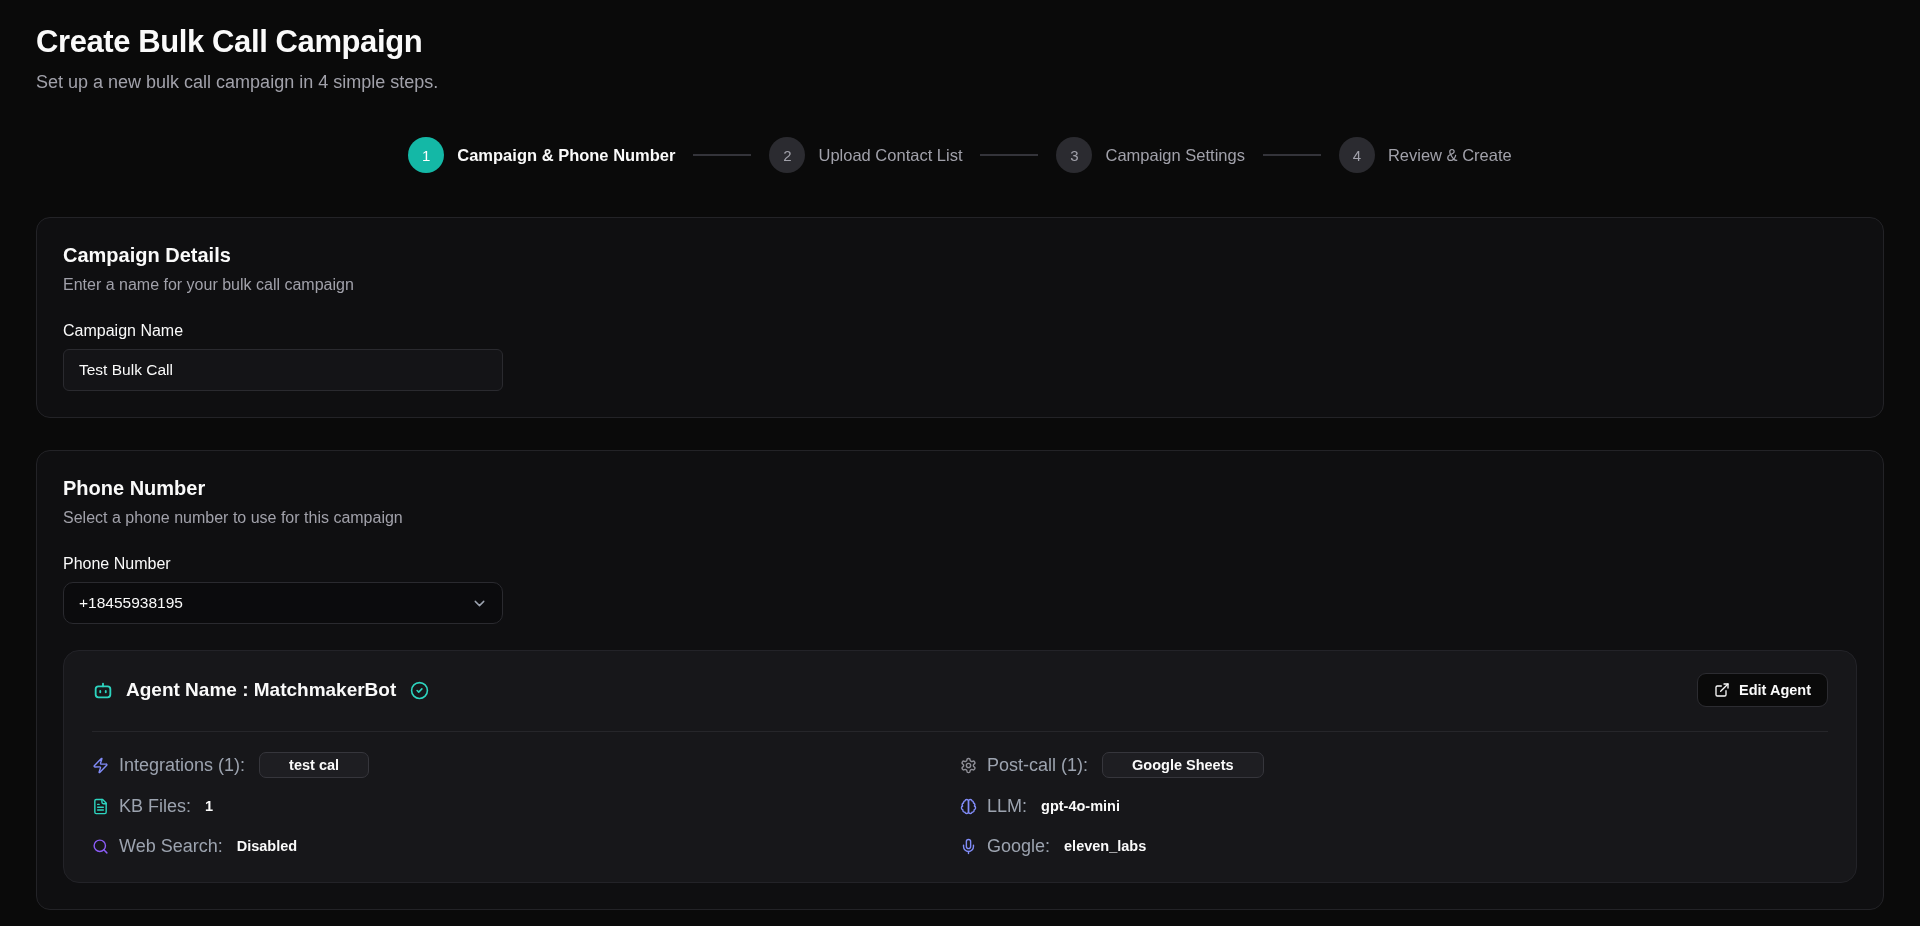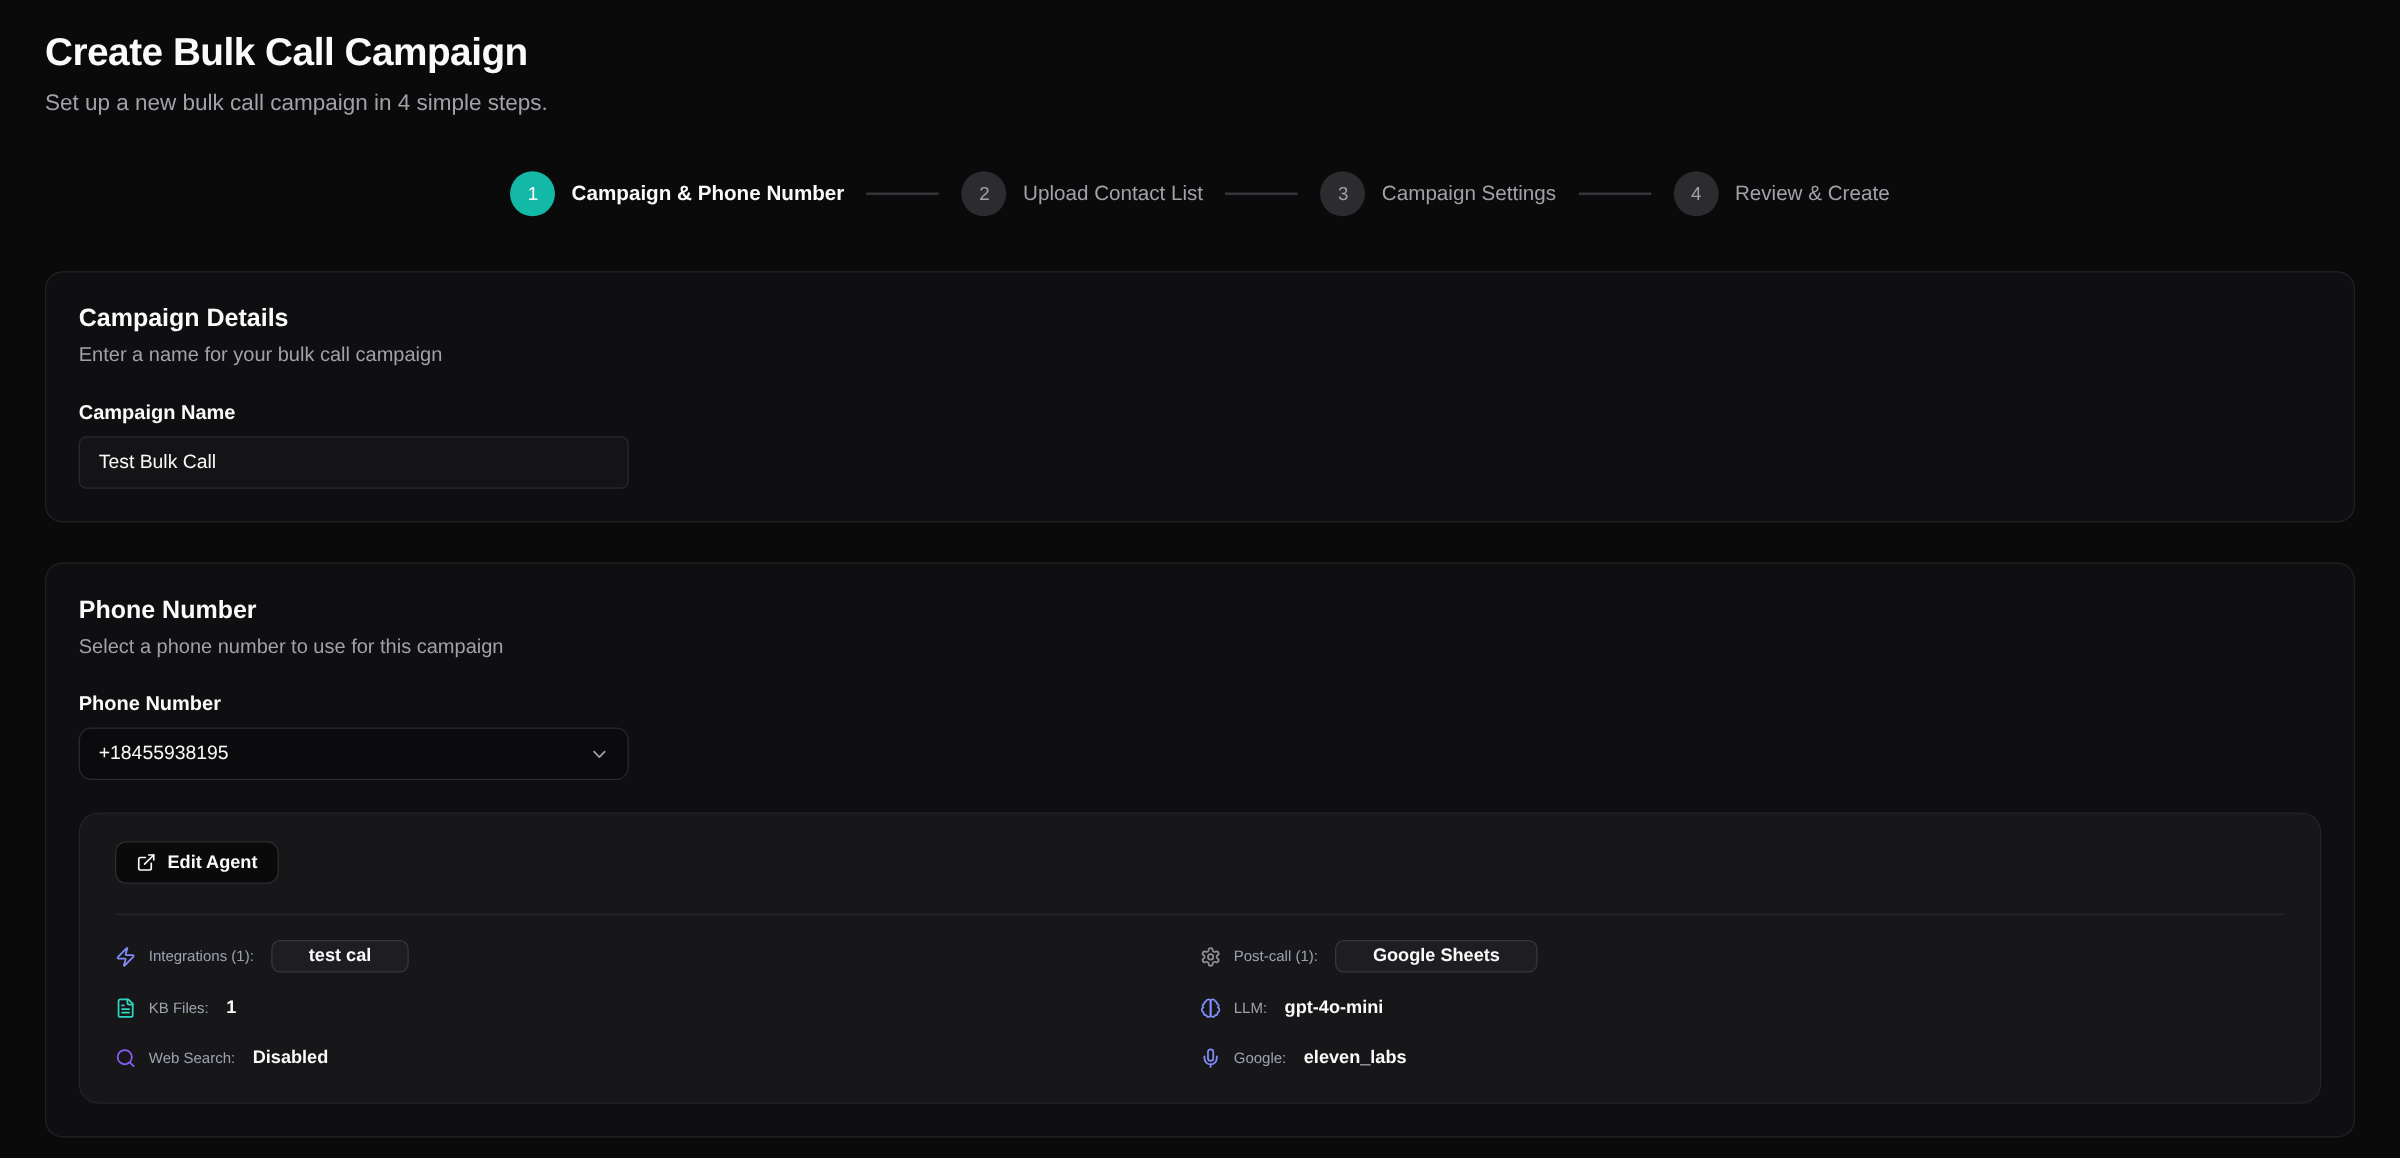"Campaign Name" .field-label { font-weight: 700 -> 400 }
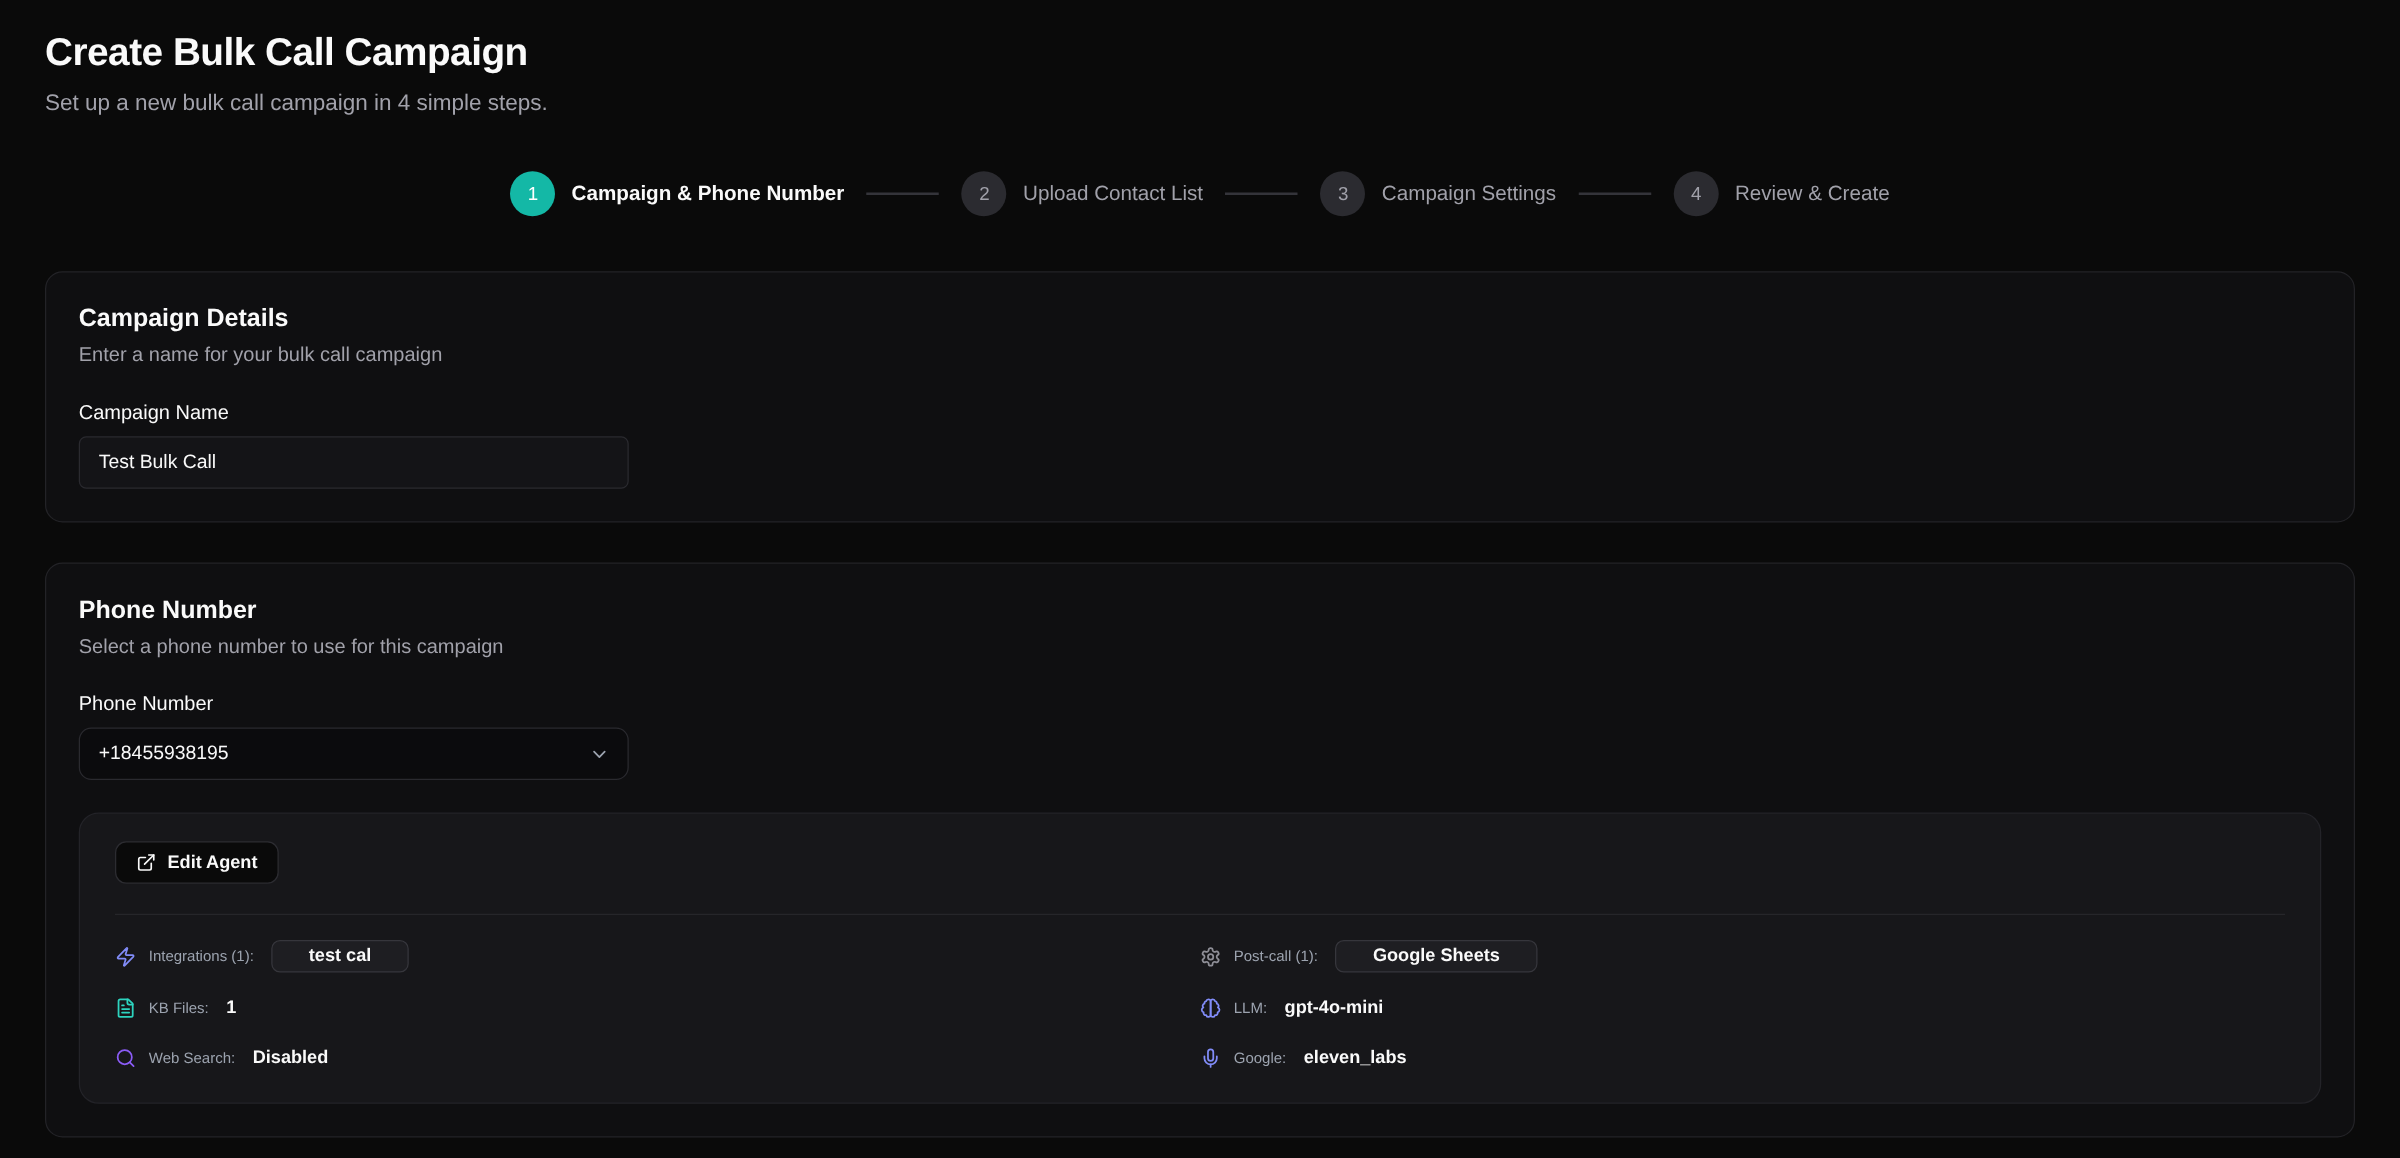"Agent Name : MatchmakerBot" div.agent-title { html: none -> <div> <span> <svg> <path></path> <rect></rect> <path></path> <path></path> </svg> </span> <span>Agent Name : MatchmakerBot</span> <span> <svg> <circle></circle> <path></path> </svg> </span> </div> }
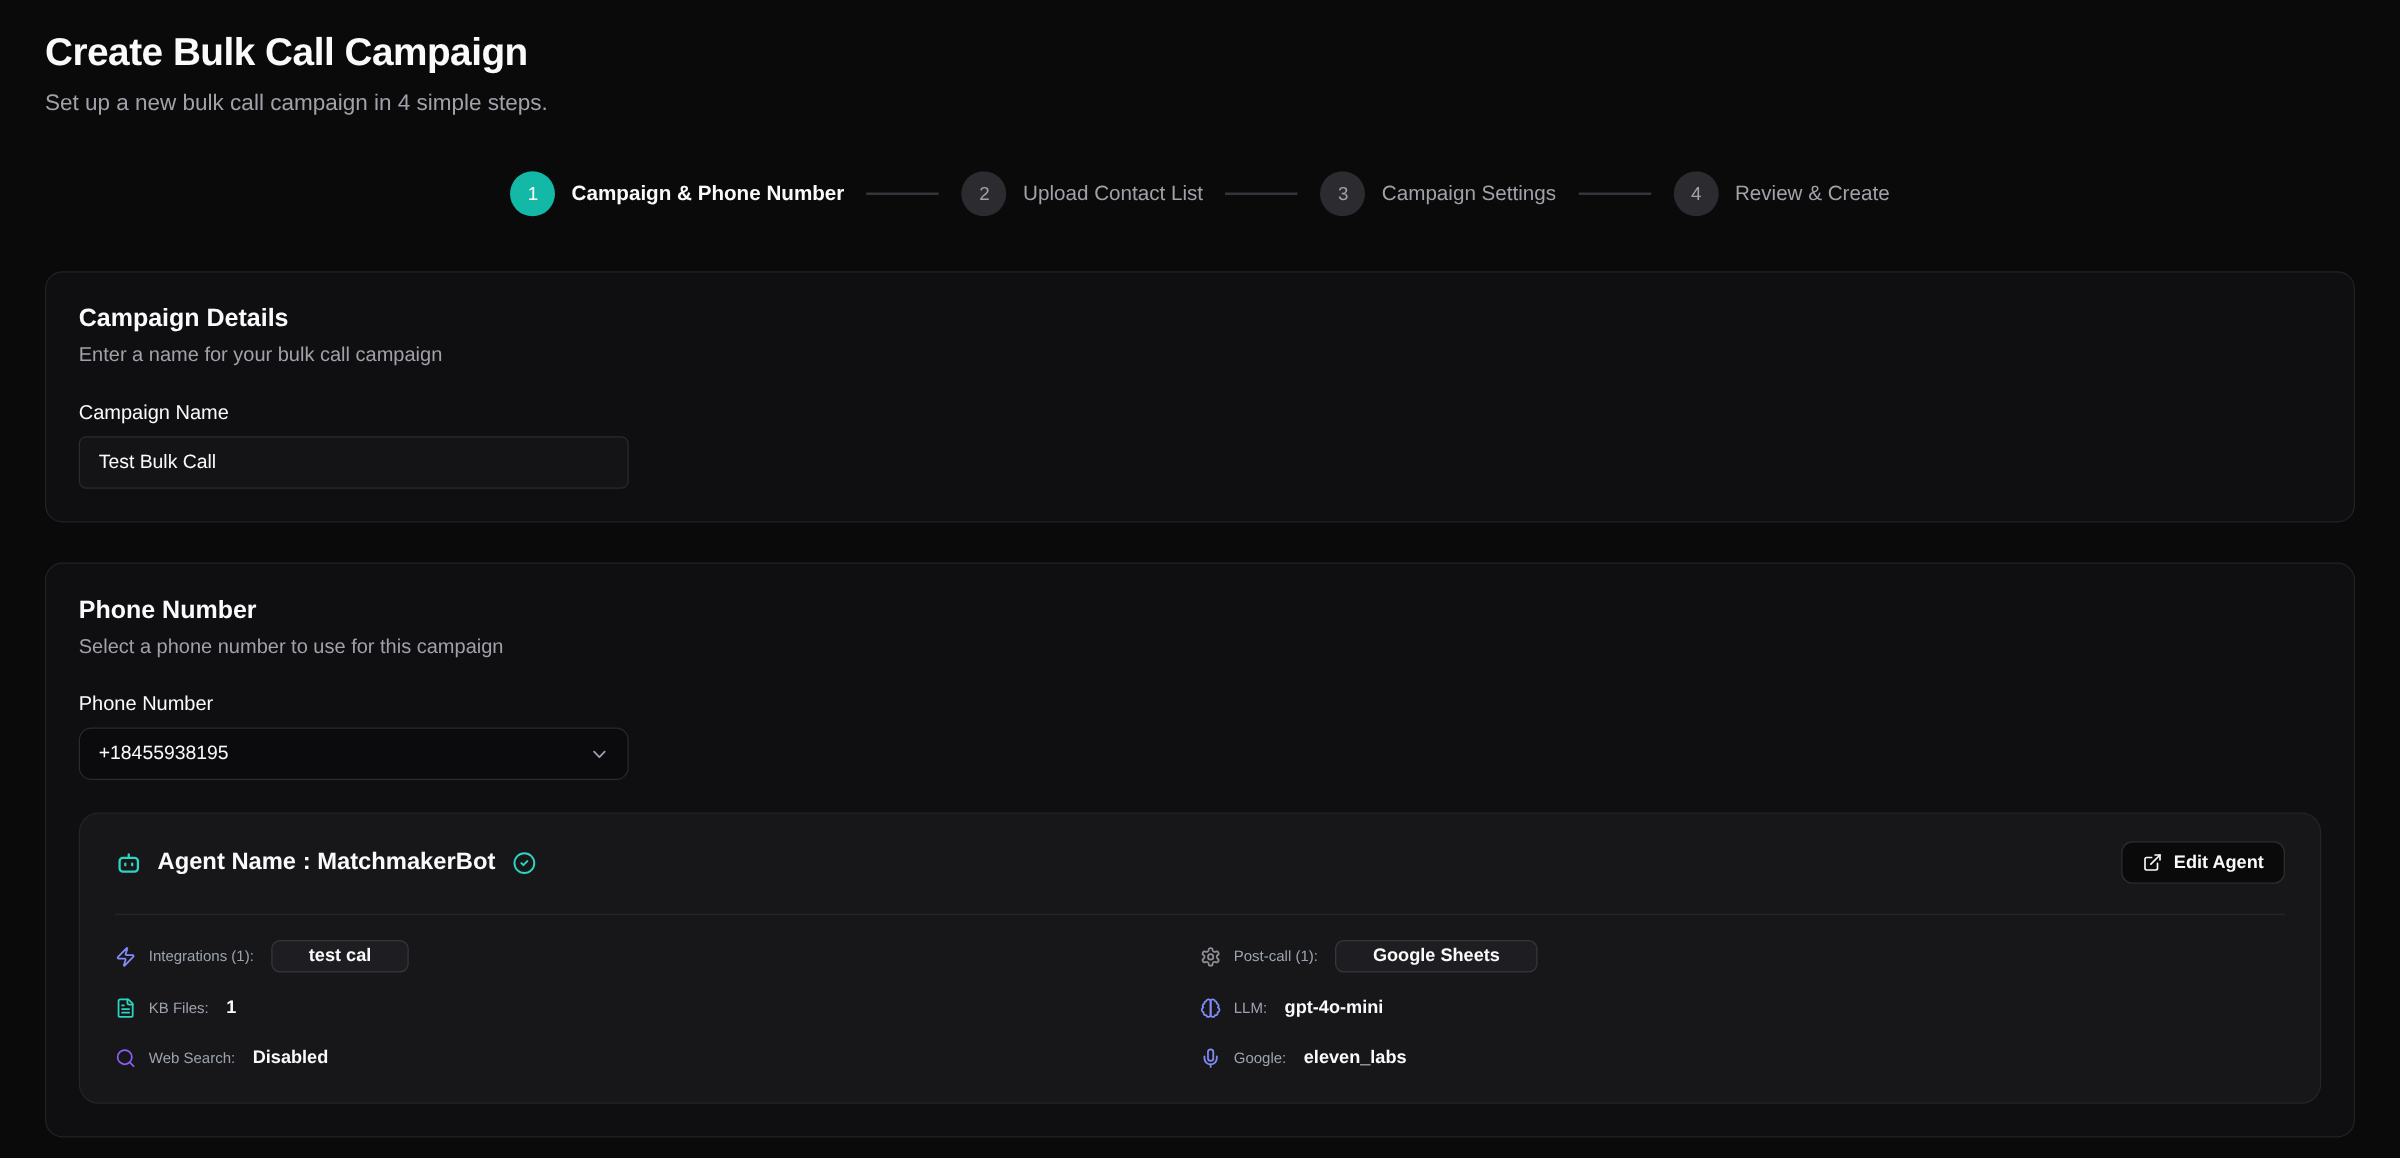"Integrations (1):" .detail-label { font-size: 12px -> 18px }
